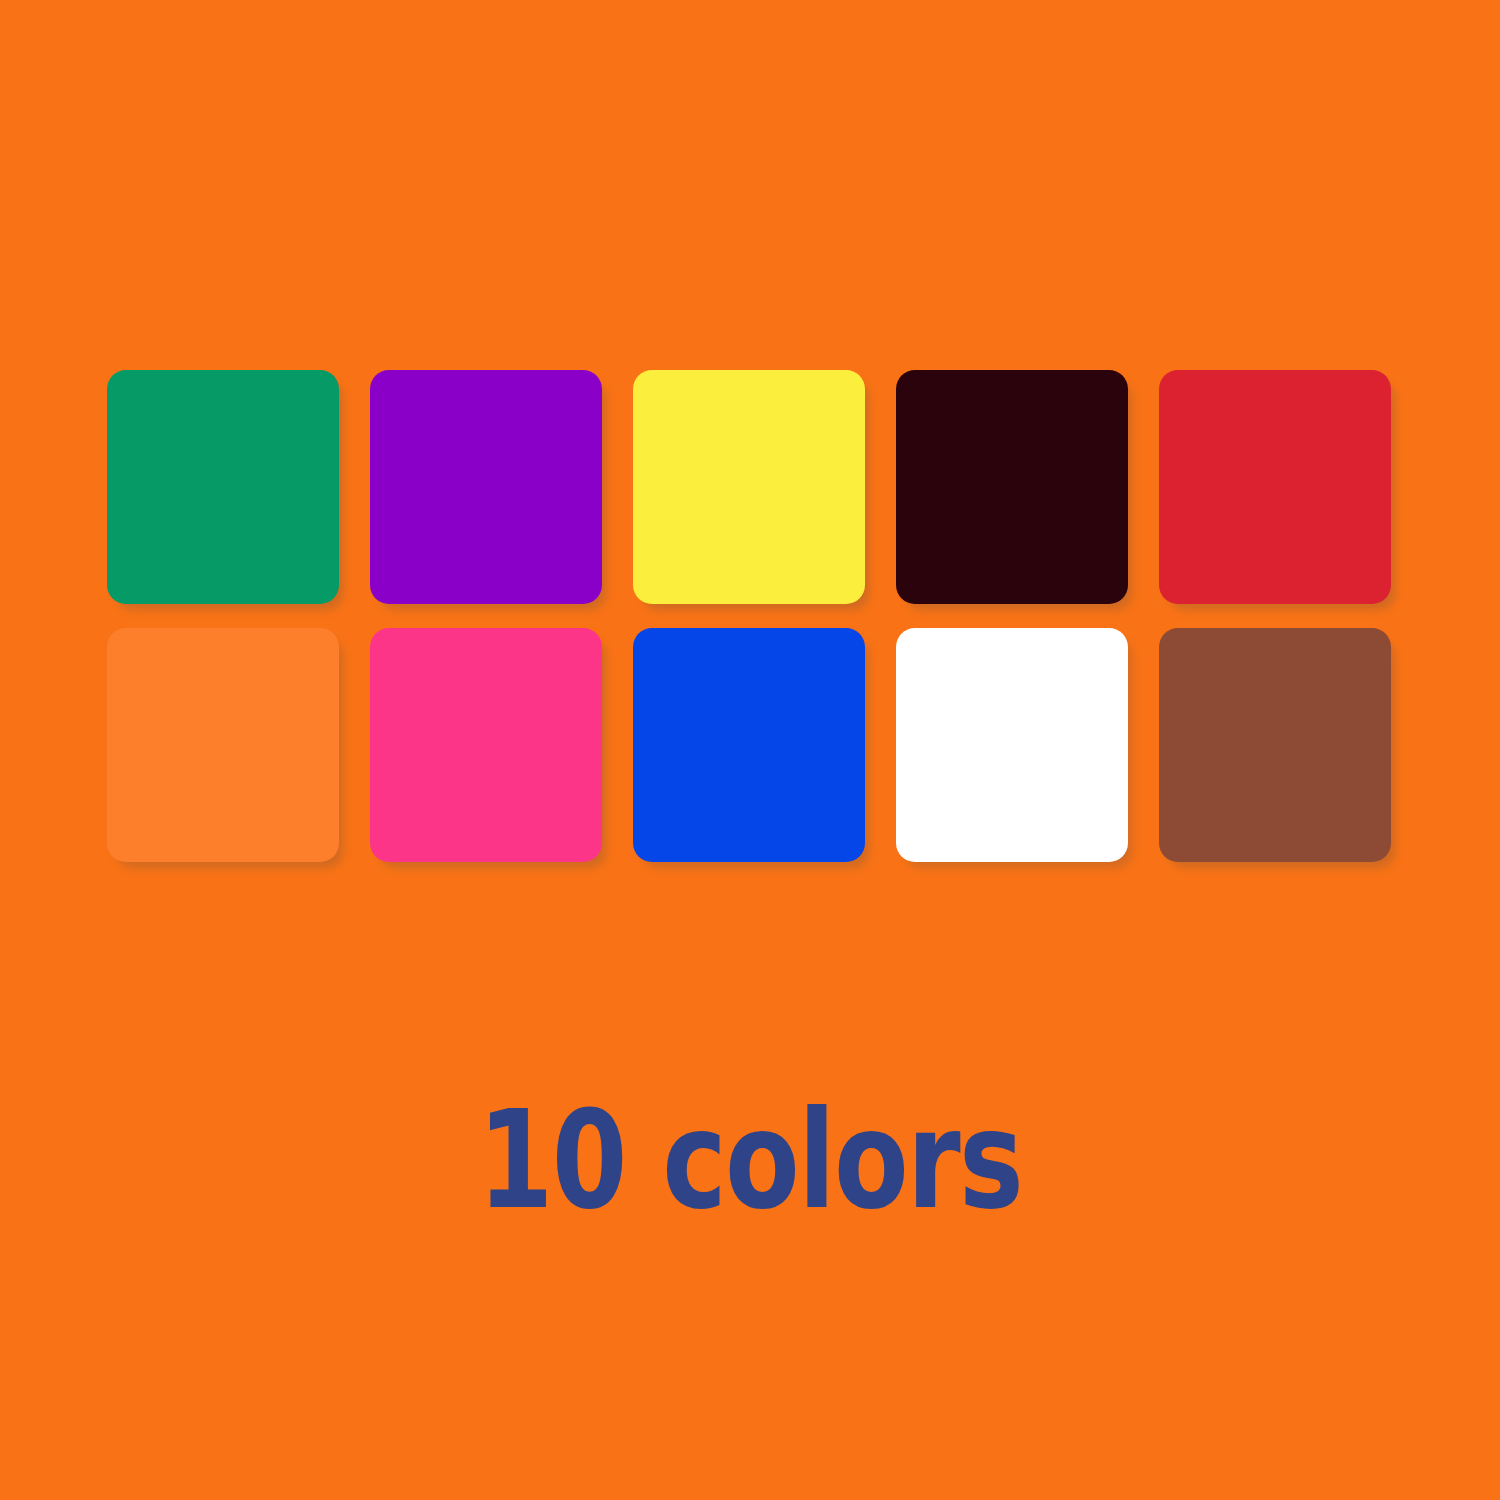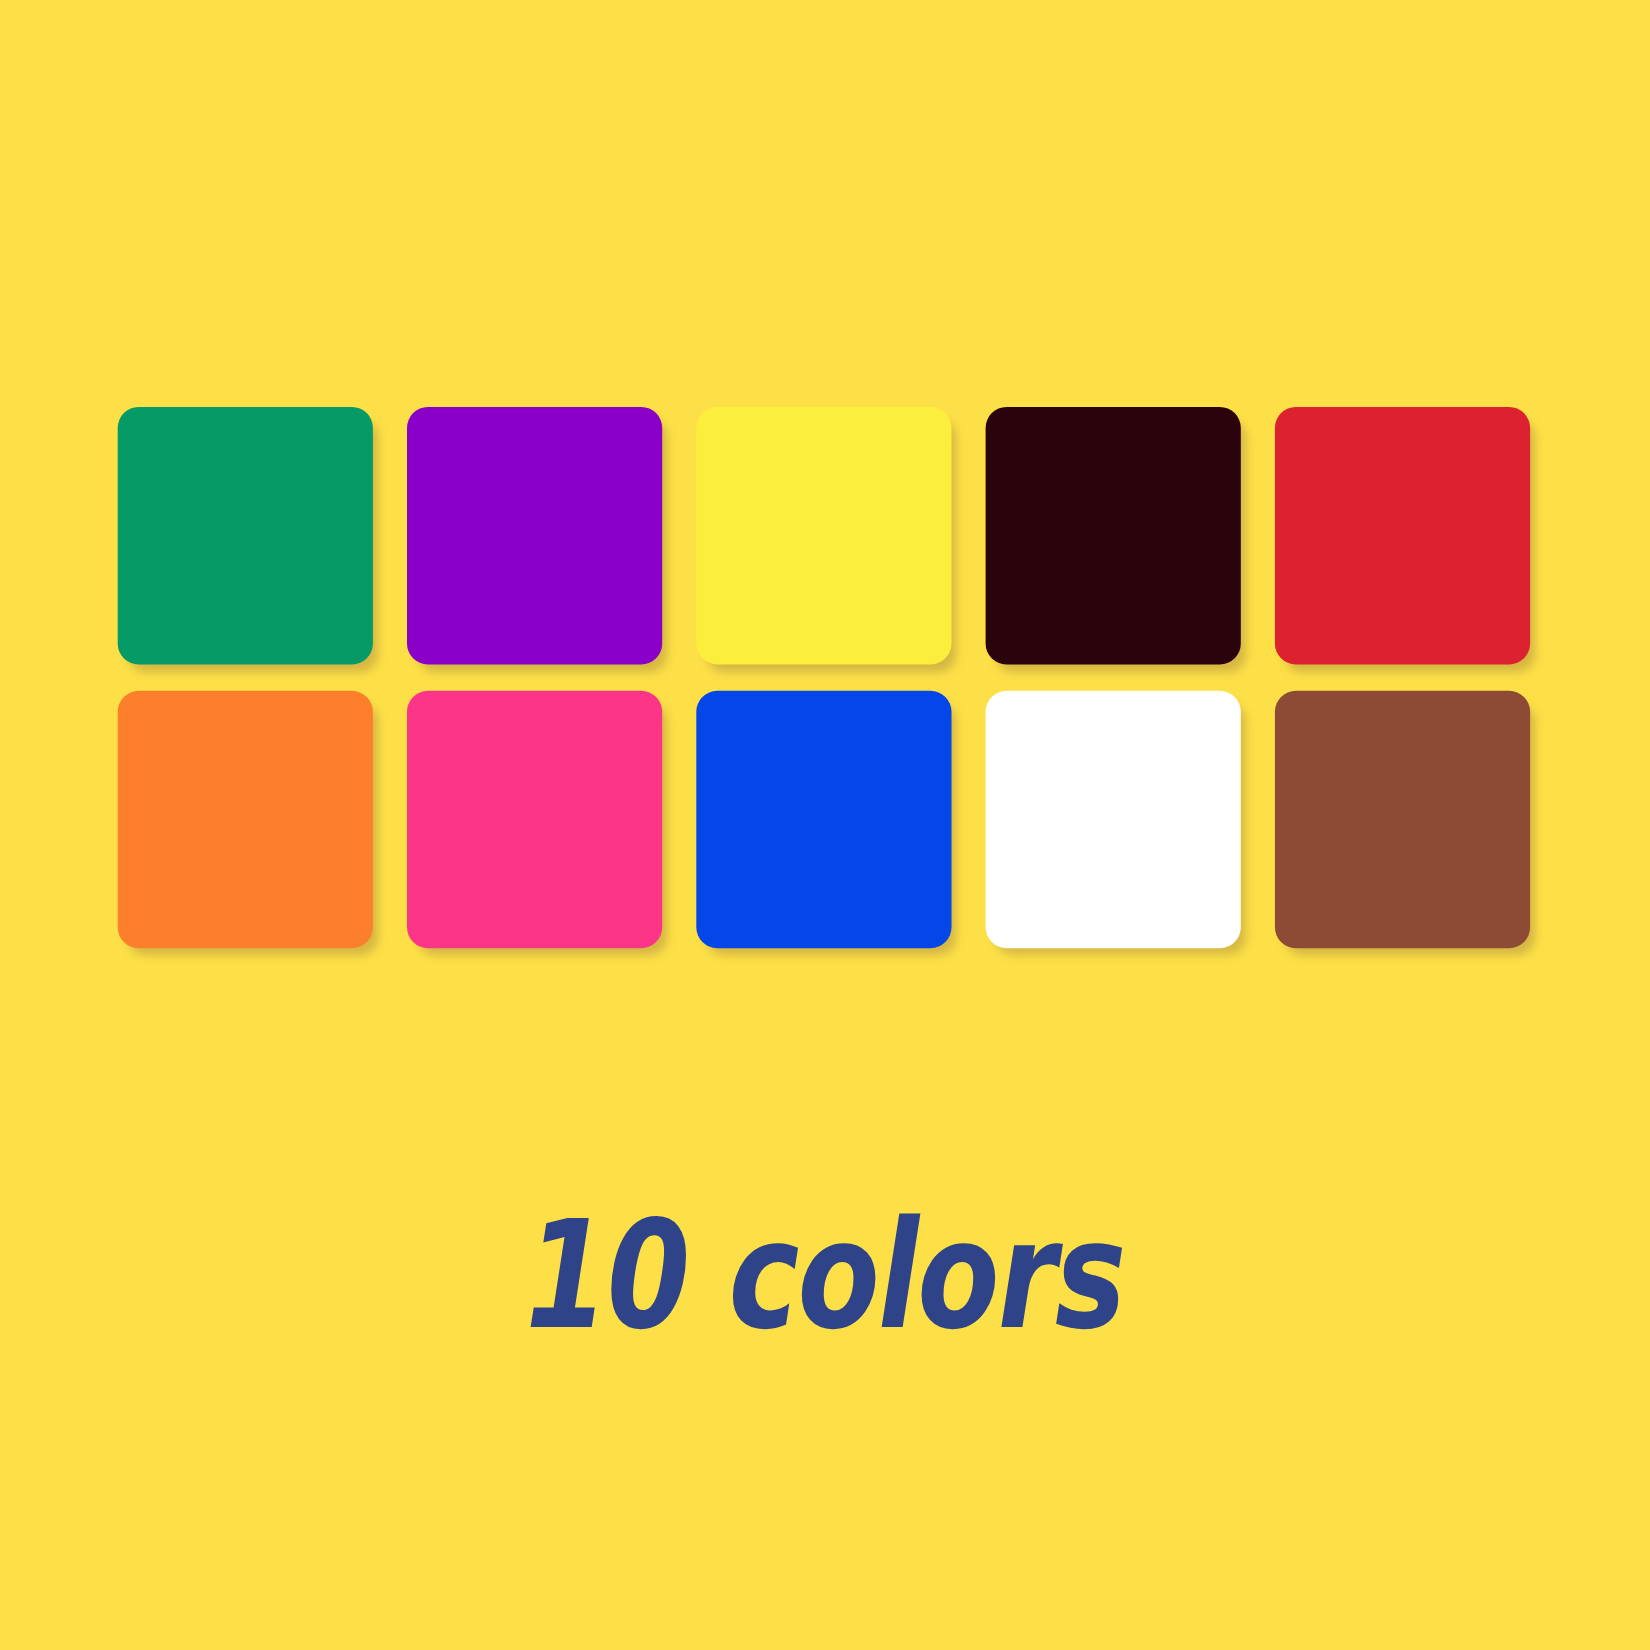"10 colors" div.product-card { background-color: #fde047 -> #f97316; font-style: italic -> none }
